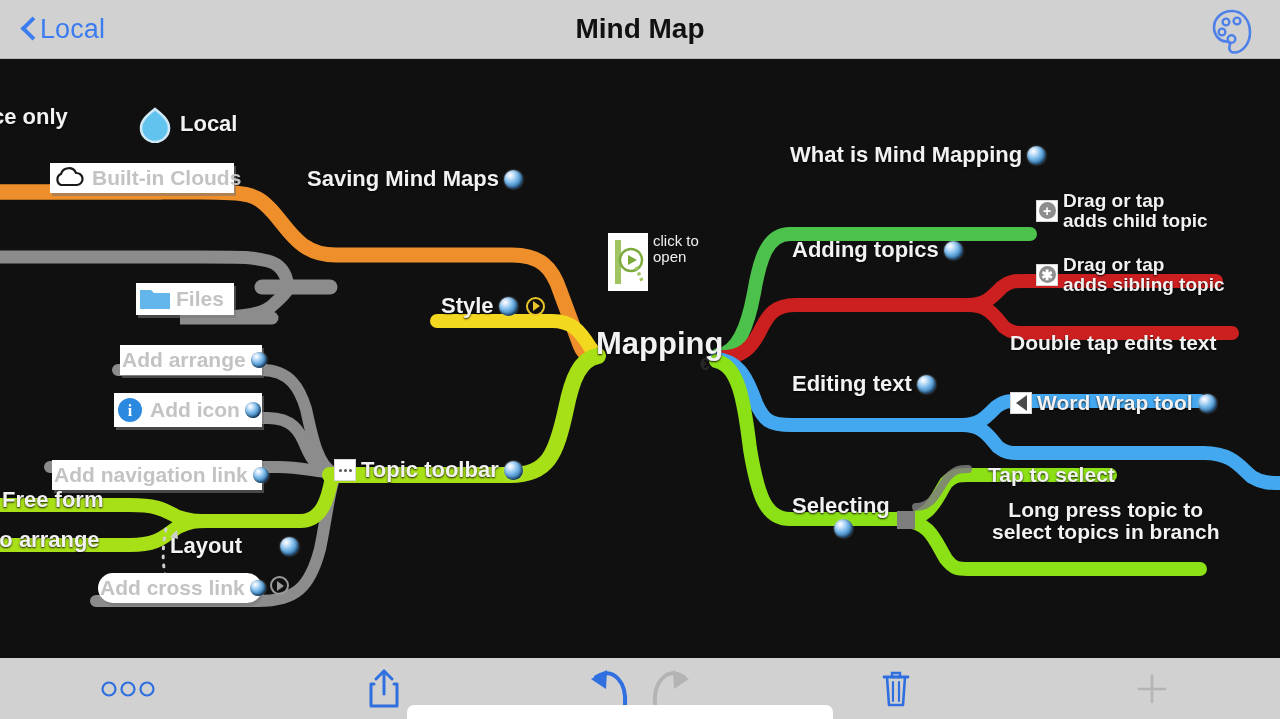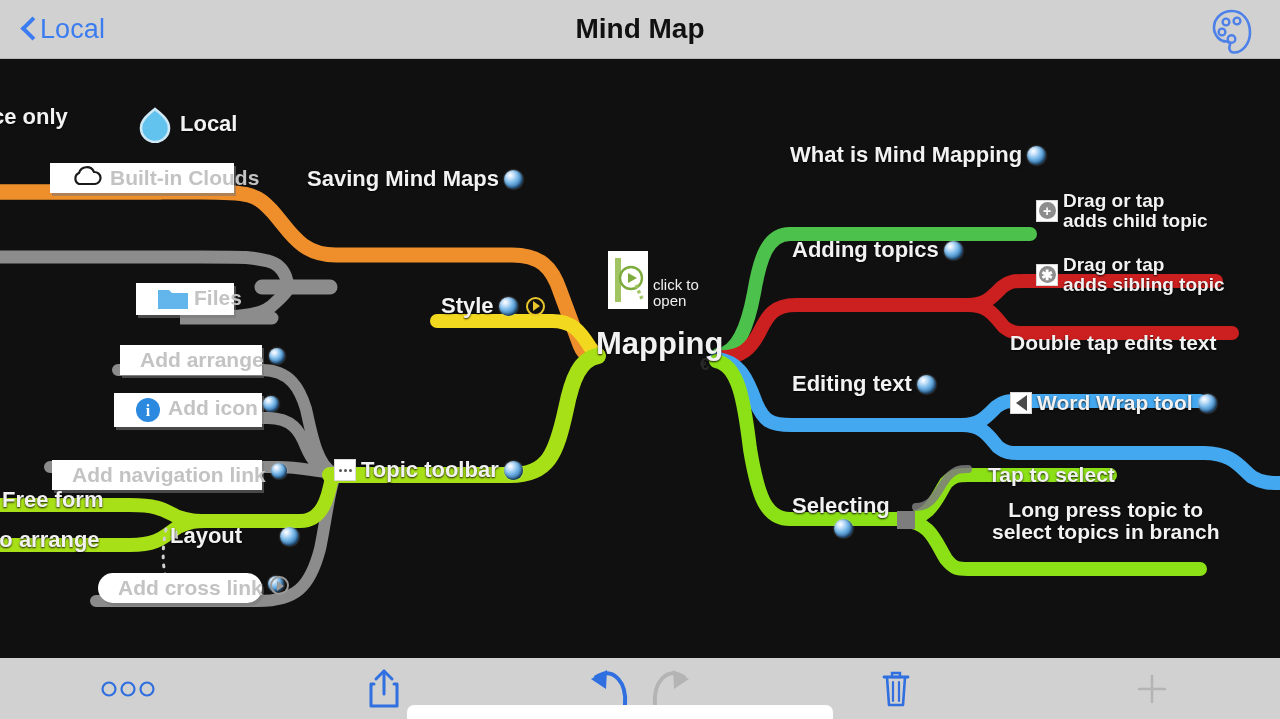"Built-in Clouds" .boxnode { align-items: none -> center; padding: 3px 8px 3px 20px -> 3px 8px 3px 2px }
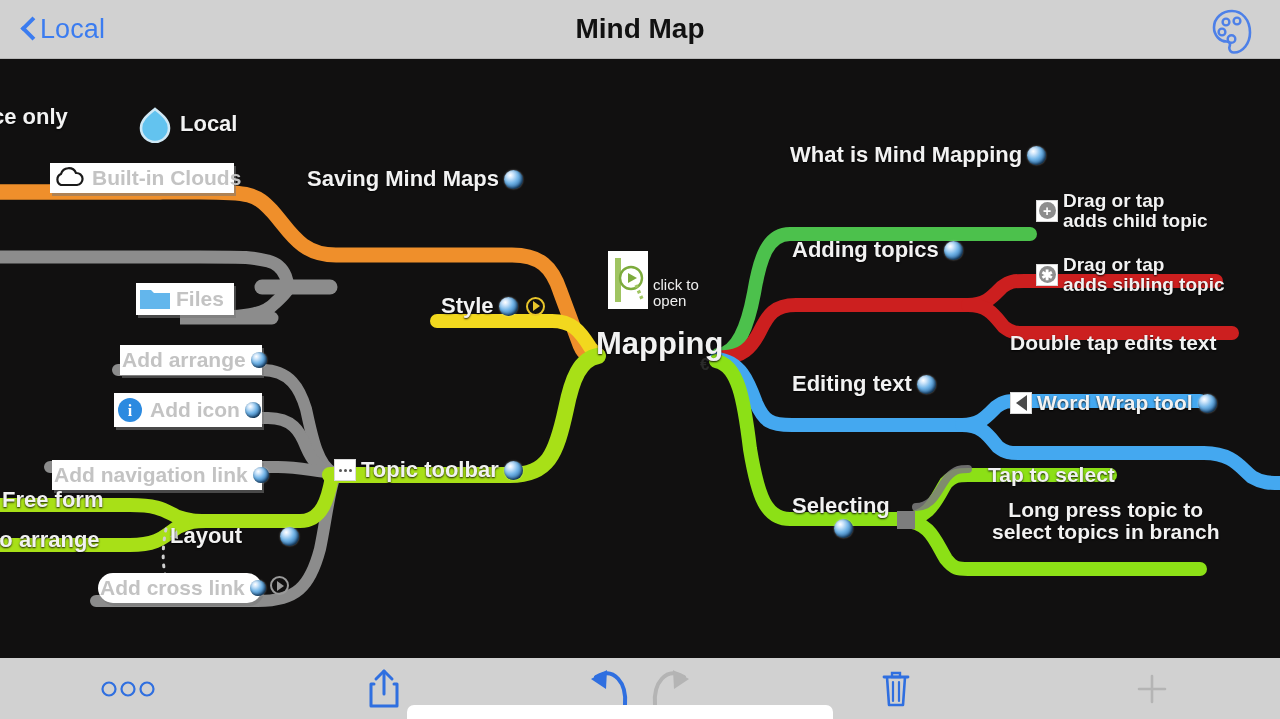"click to" #click-open { align-items: flex-end -> flex-start; top: 192px -> 174px }
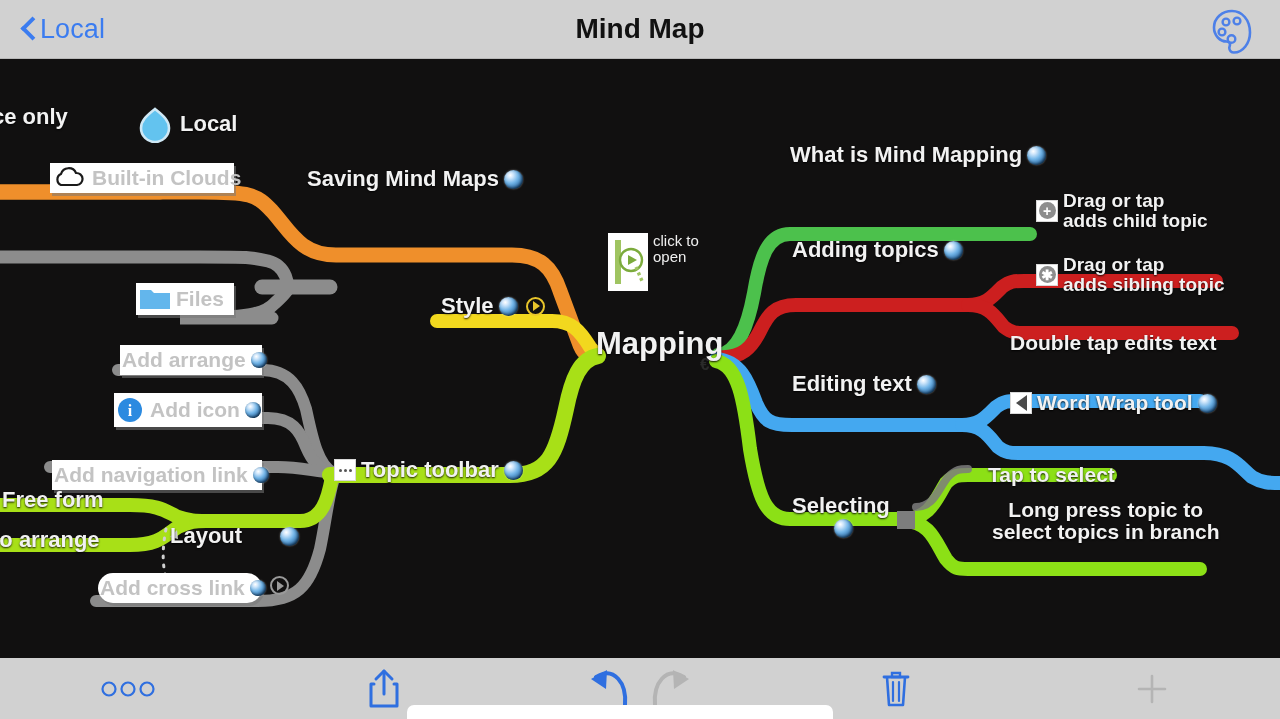"Layout" div.node { top: 464px -> 474px }
